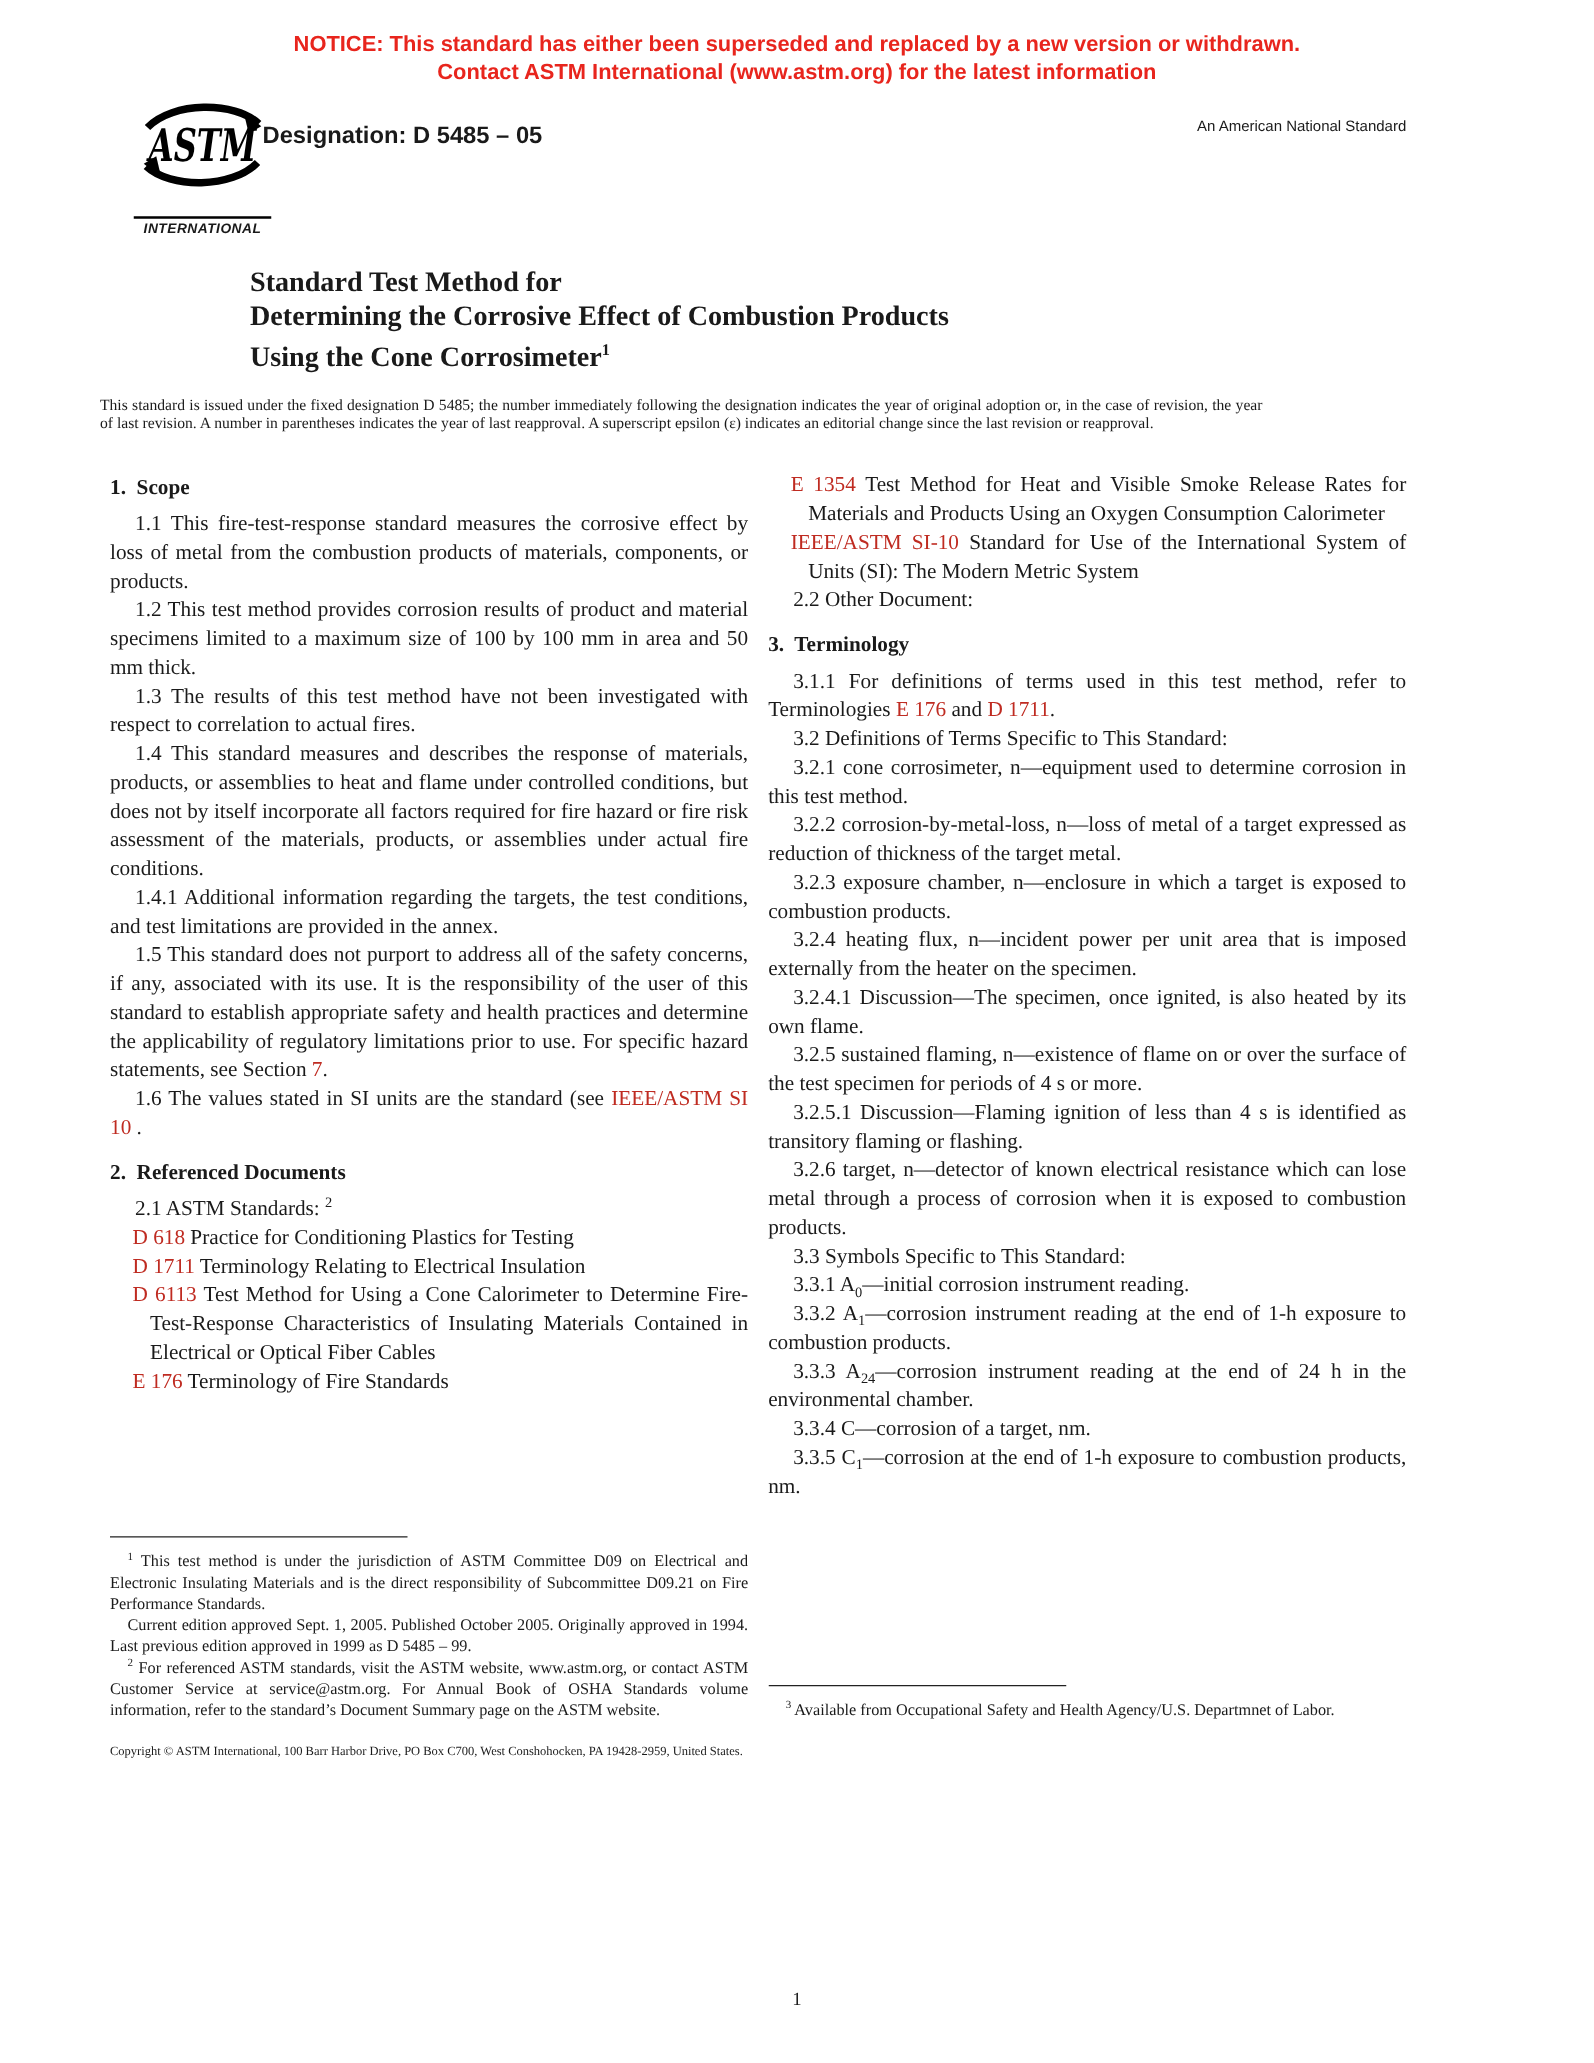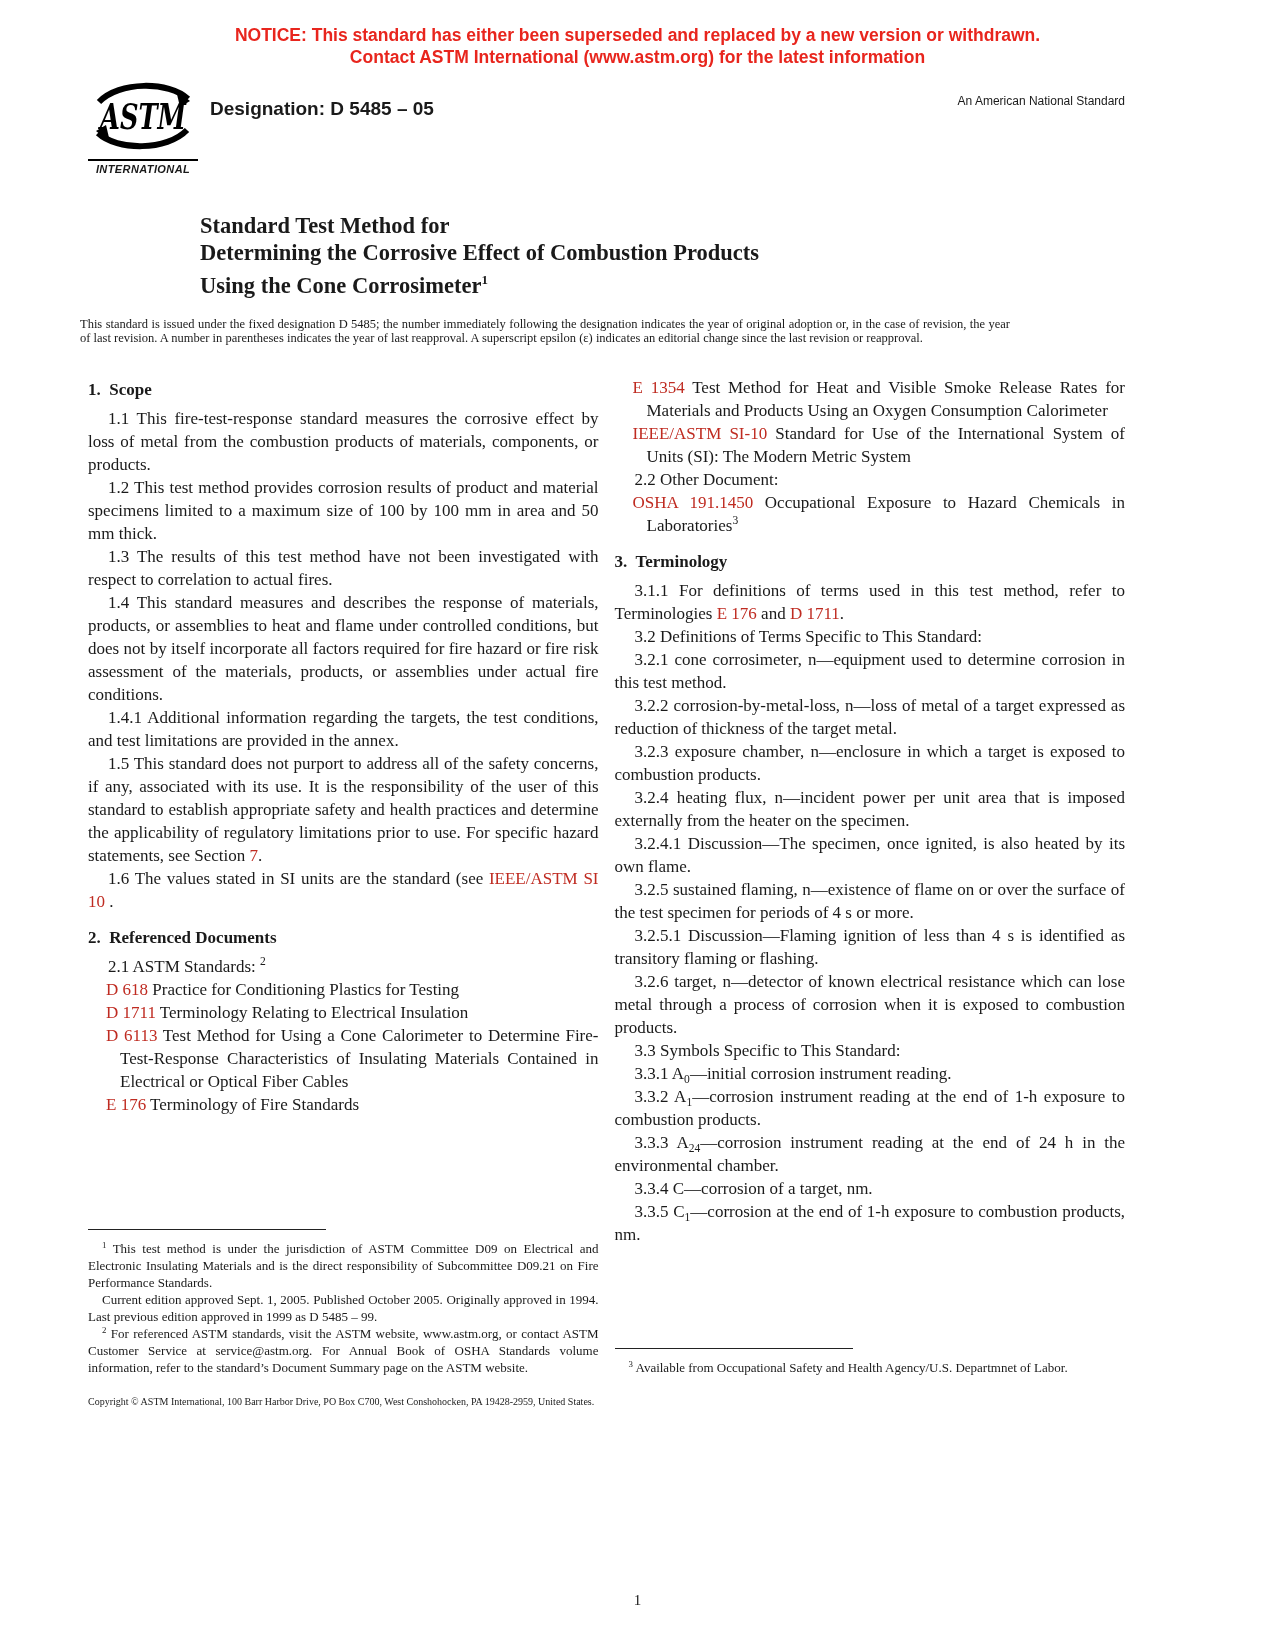"ASTM" .logo { left: 0 -> 19px }
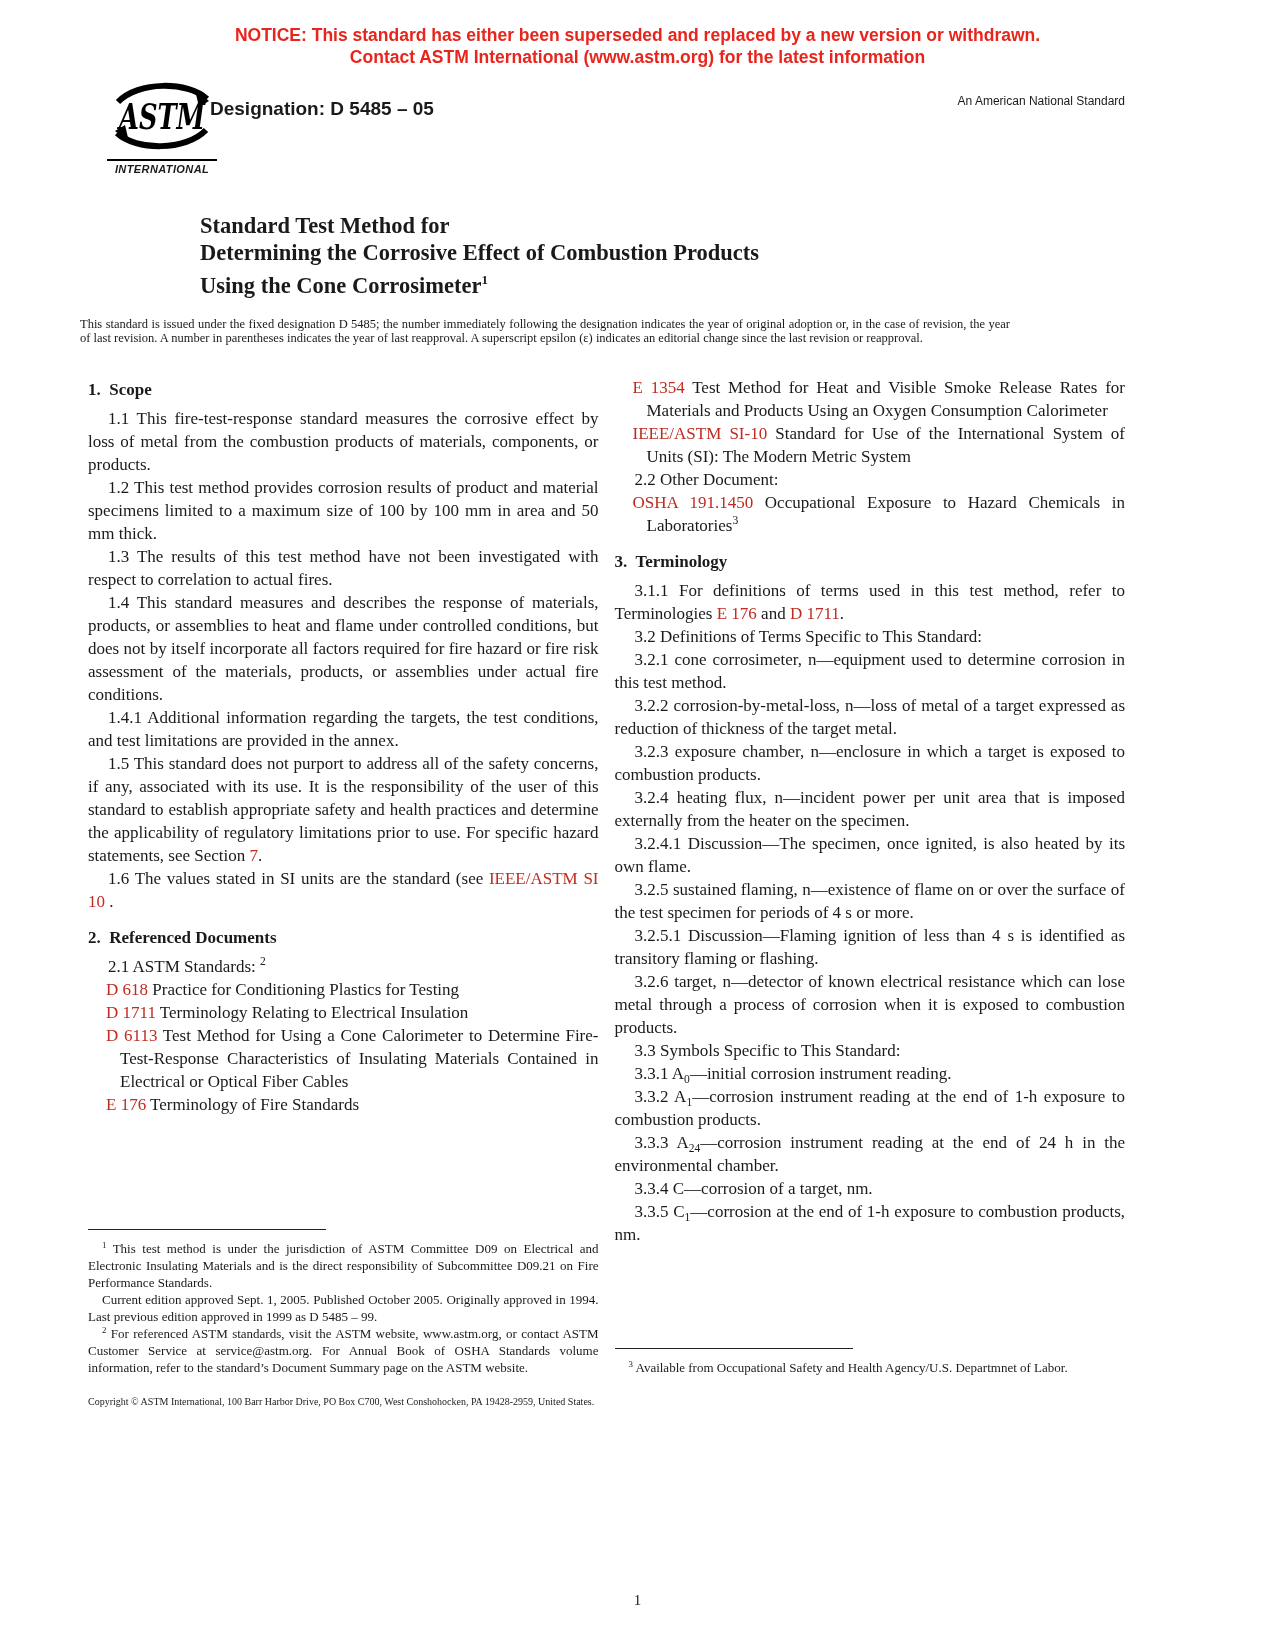"INTERNATIONAL" .logo-sub { margin-top: 1px -> 14px }
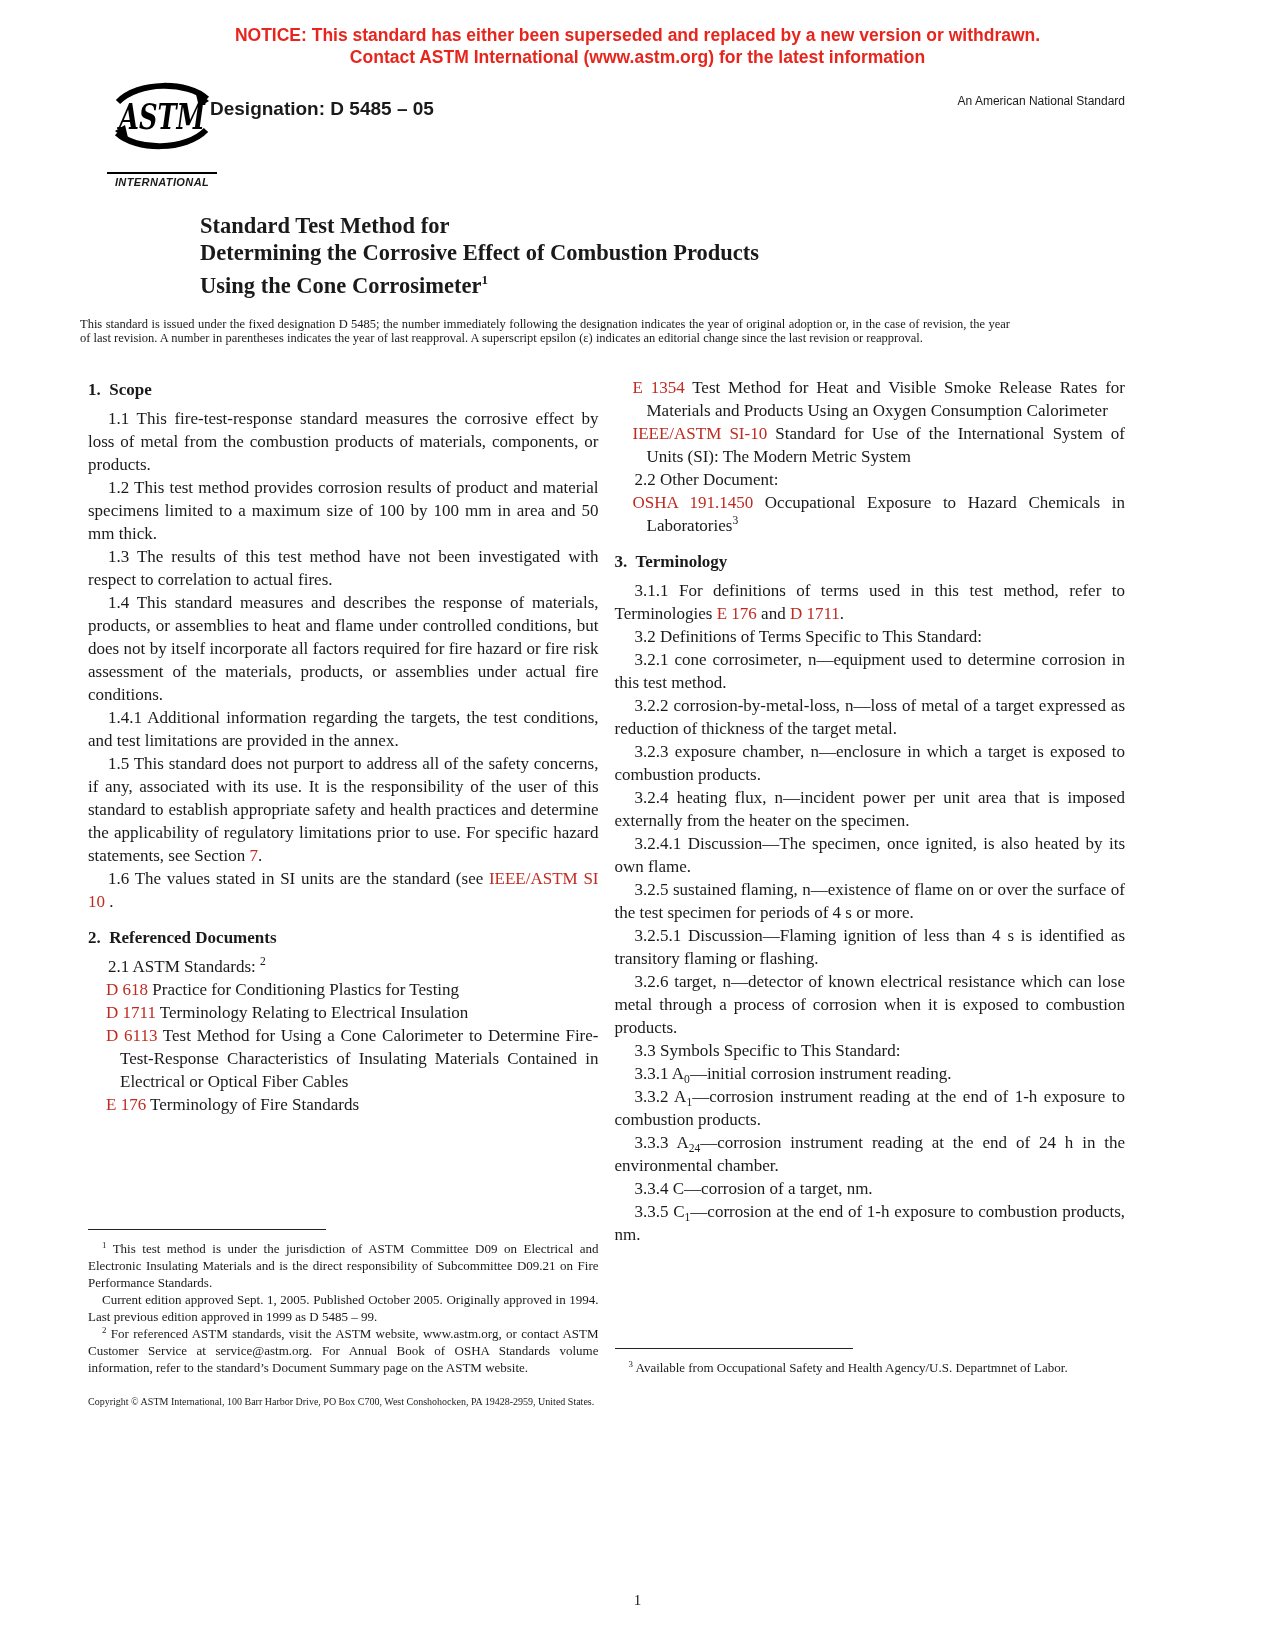"OSHA 191.1450 Occupational Exposure to" p.ref { html: <p><span>OSHA 191.1450</span><span> Occupational Exposure to Hazard Chemicals in Laboratories</span><span>3</span></p> -> none }
